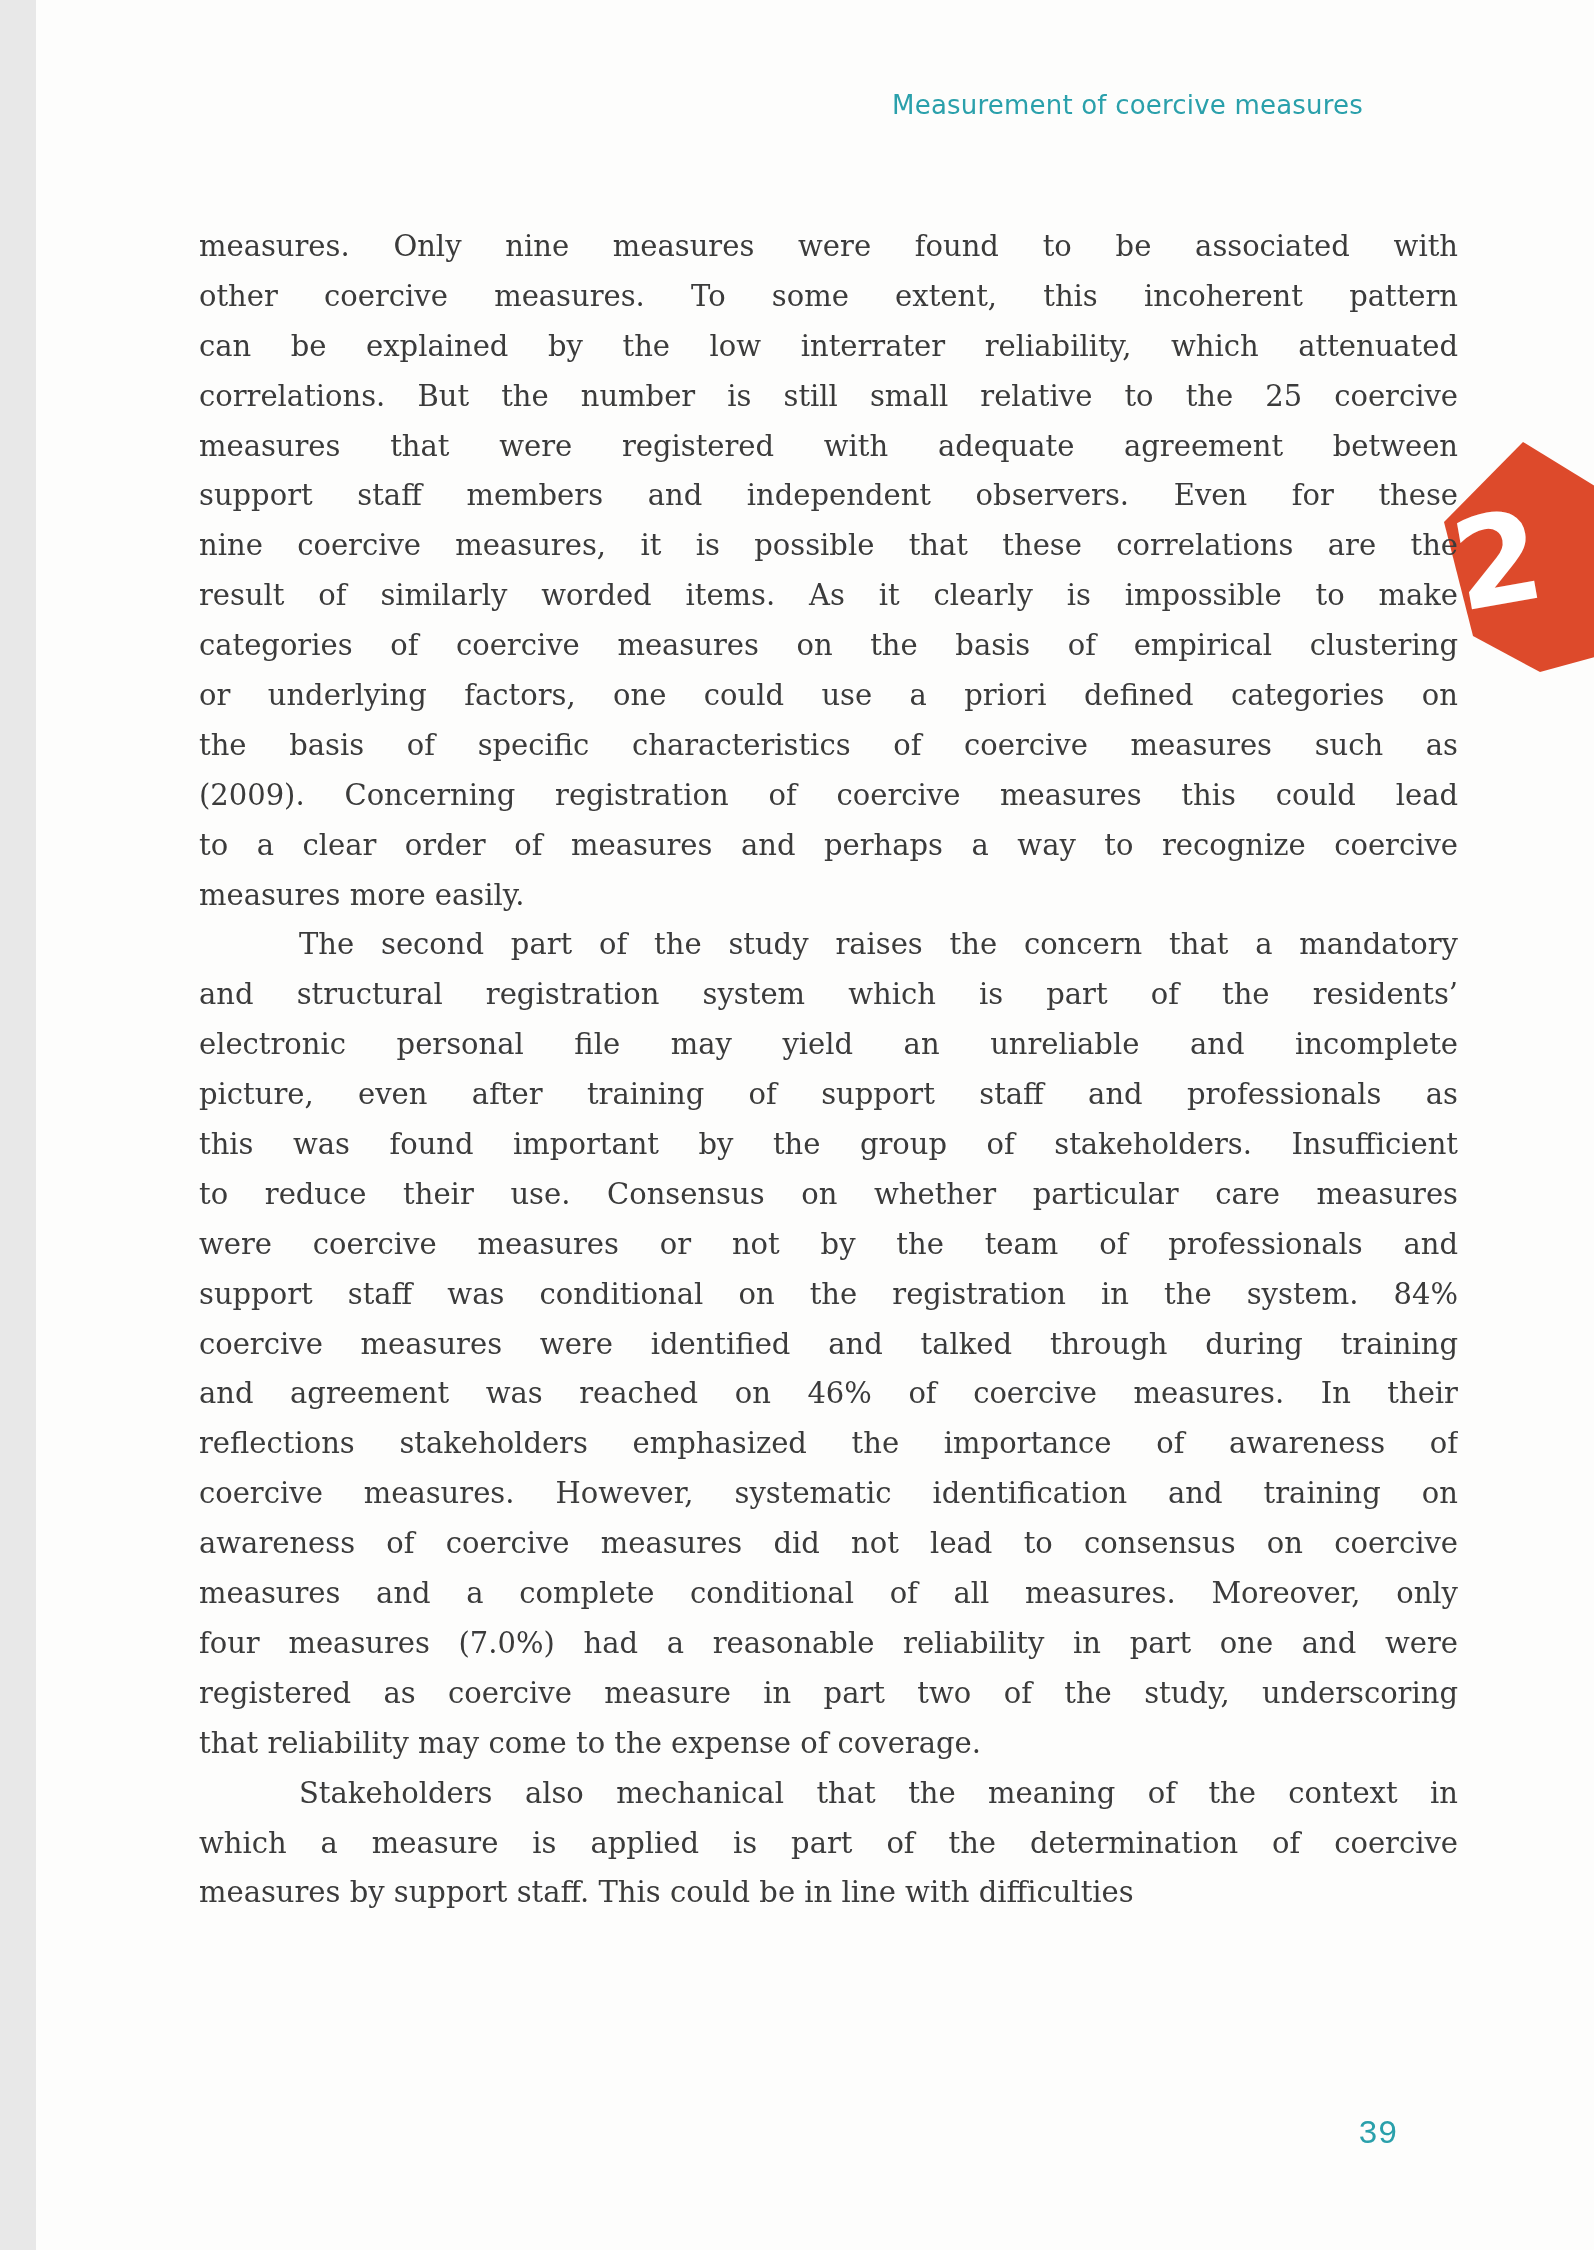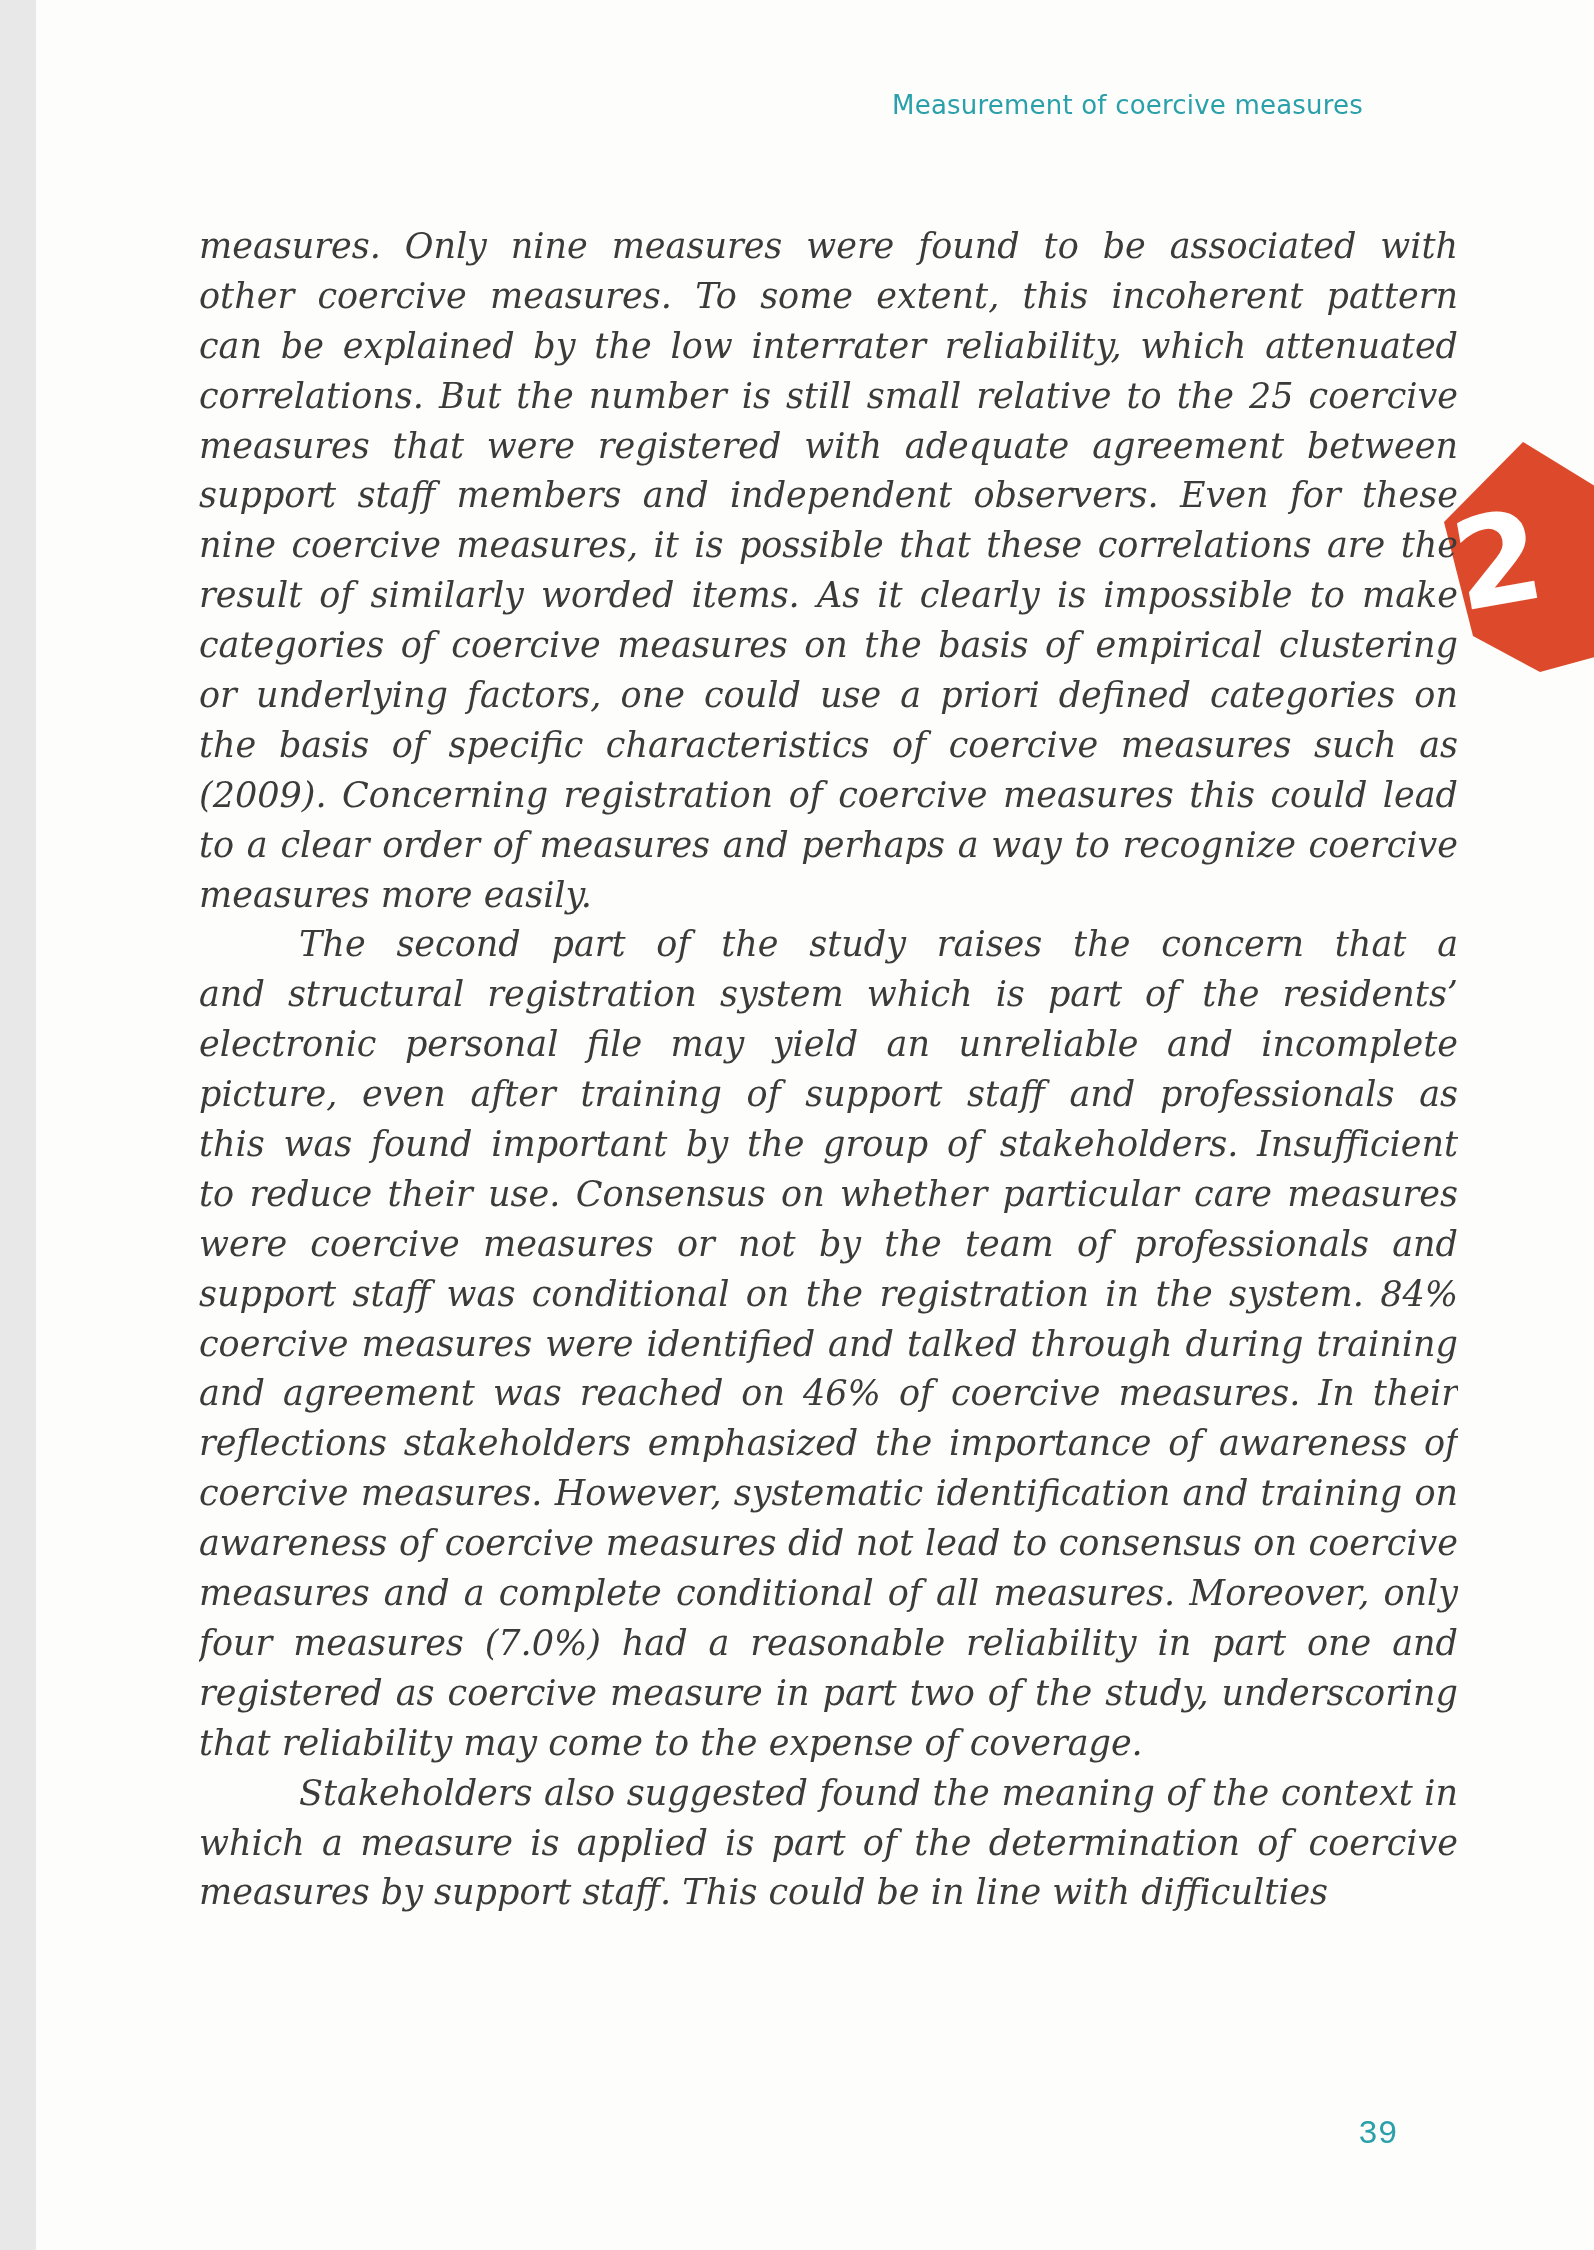"measures. Only nine measures were" .body-text { font-size: 35px -> 29px; font-style: italic -> none }
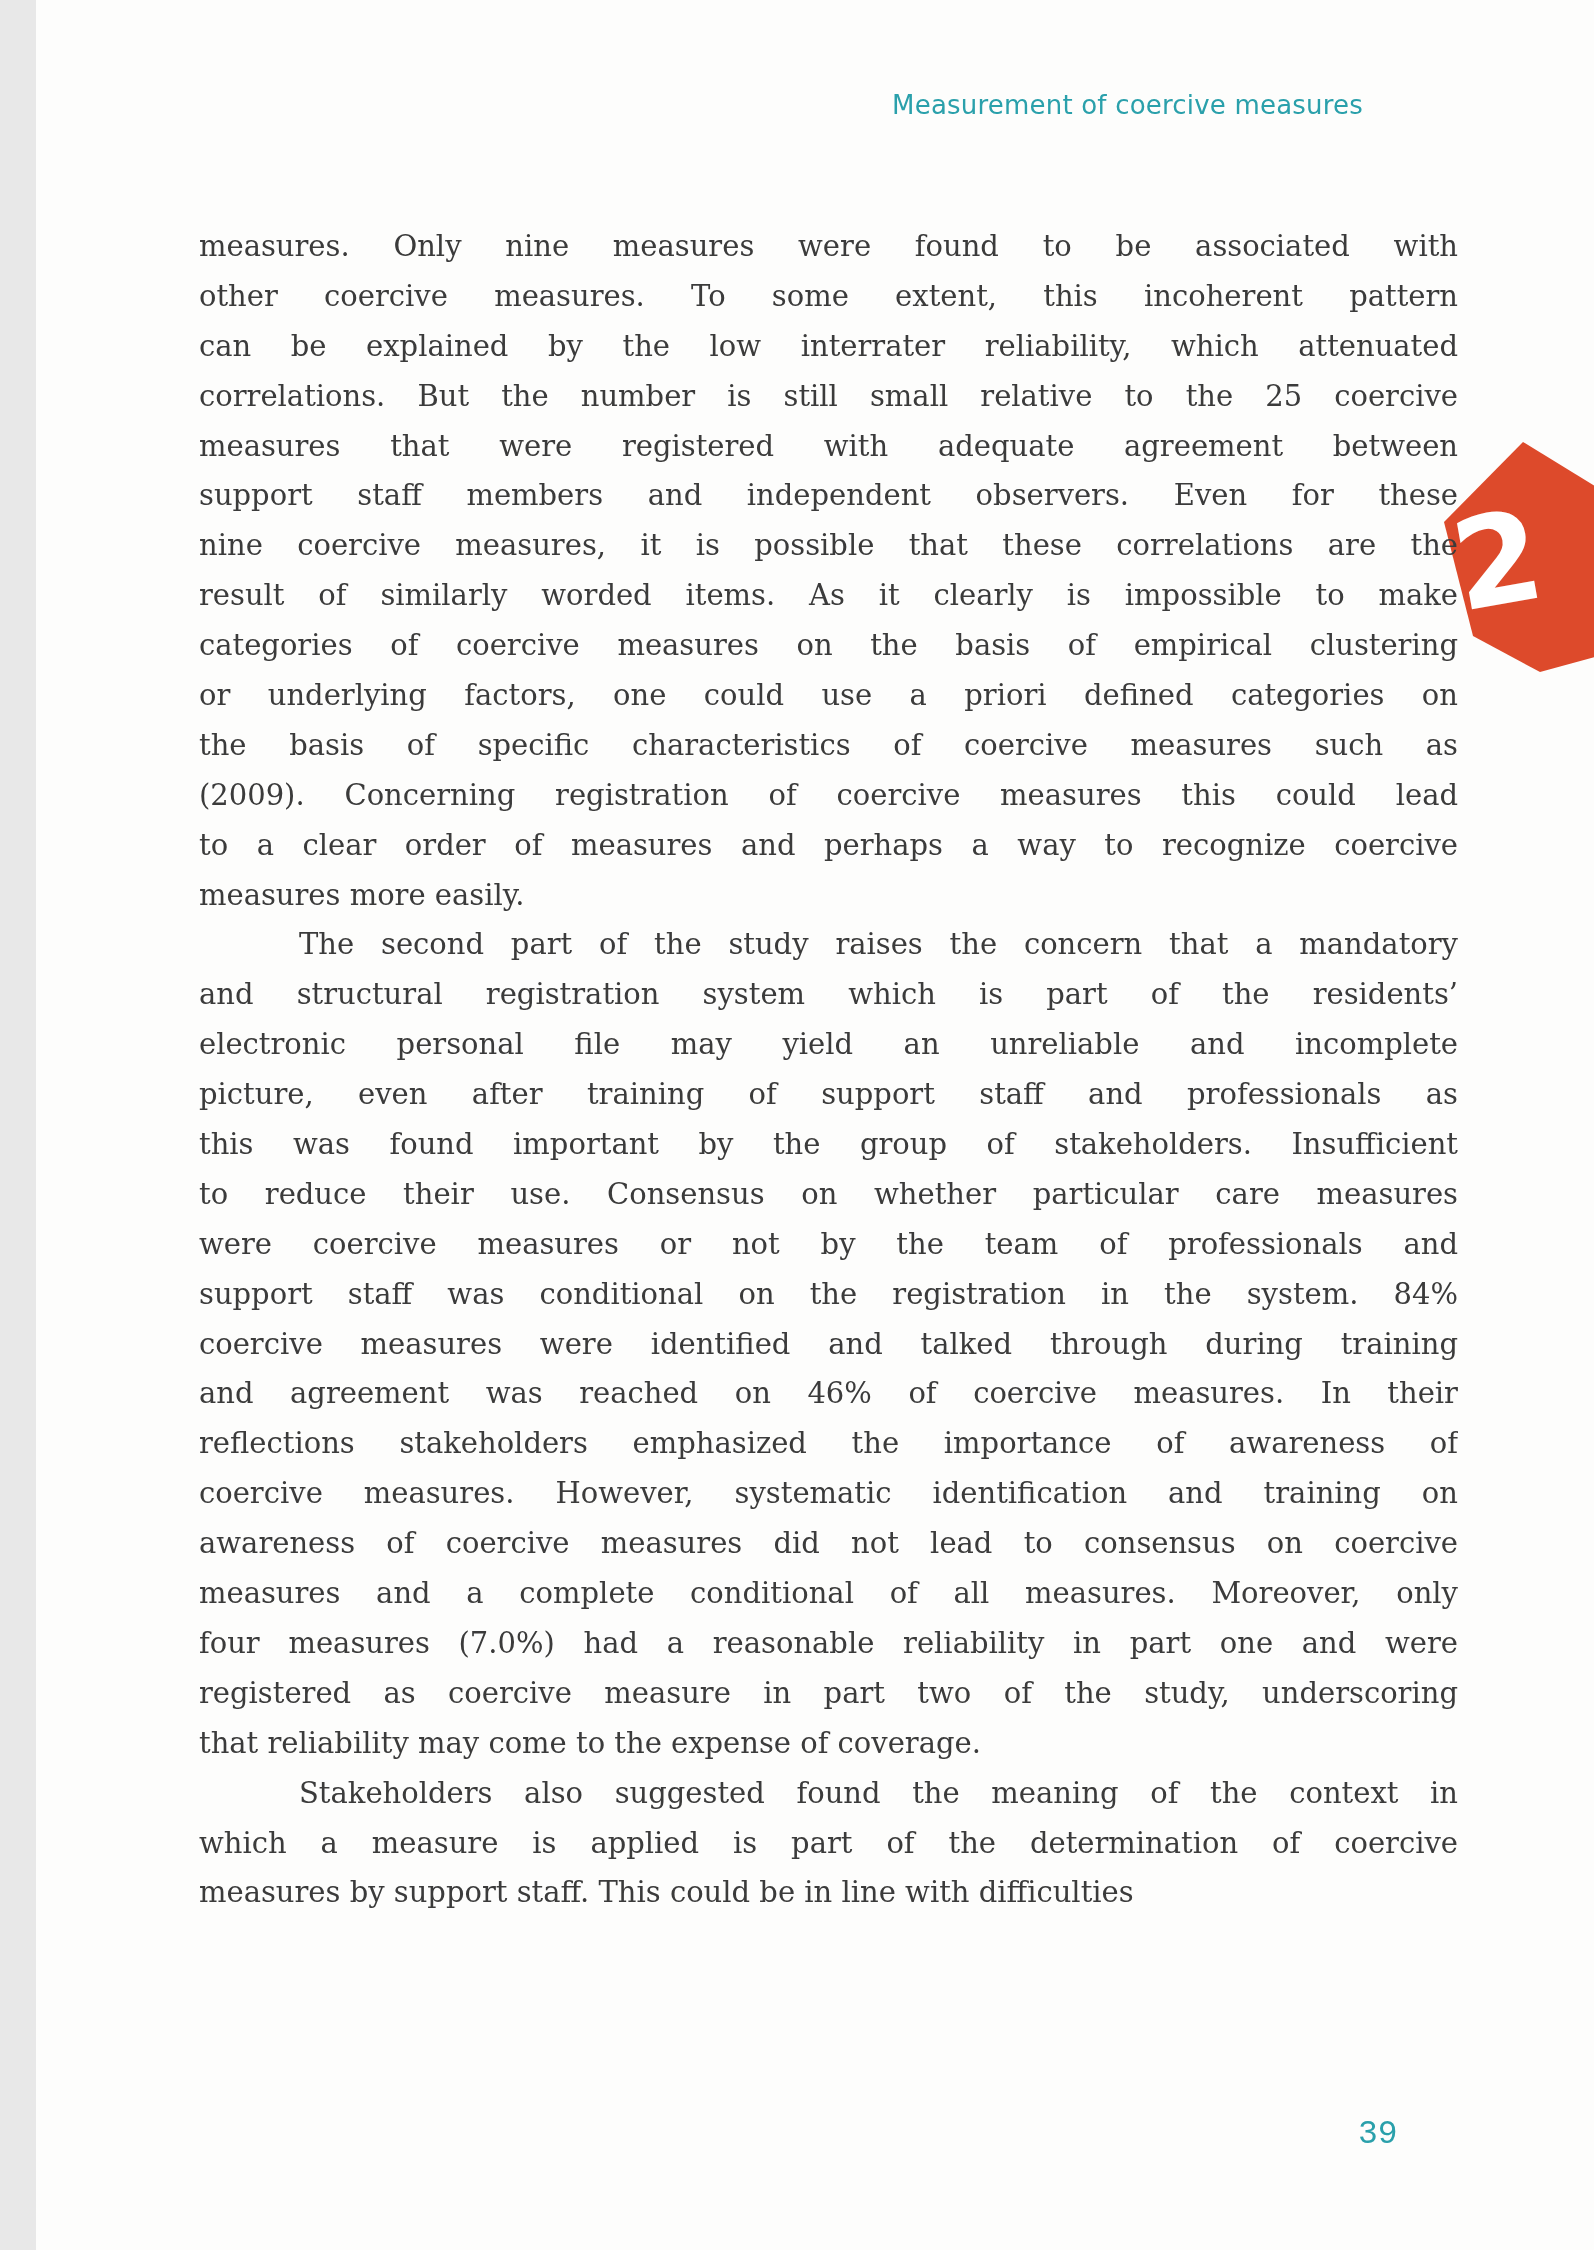"Stakeholders also suggested found the" div.line { text: suggested found -> mechanical that }
